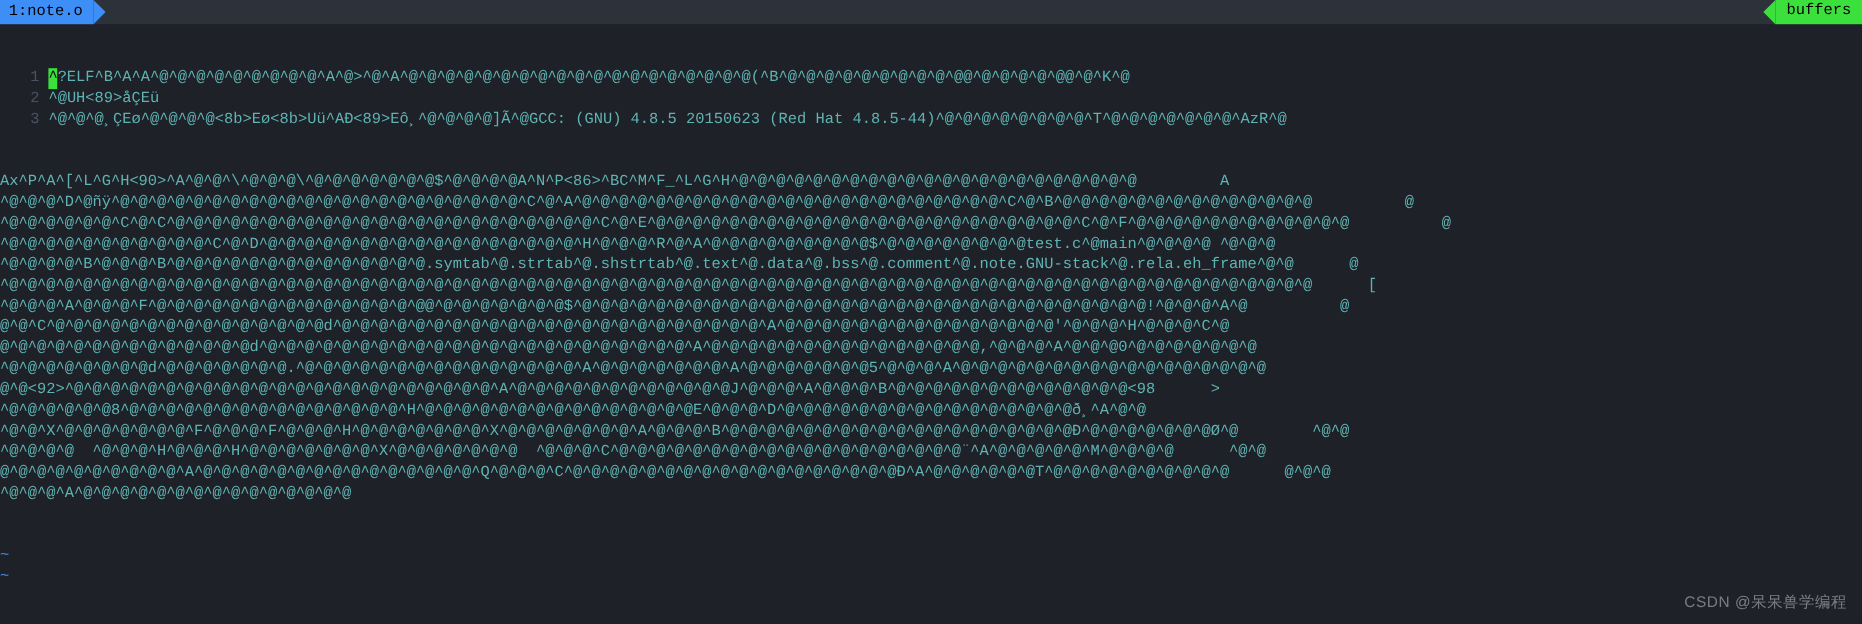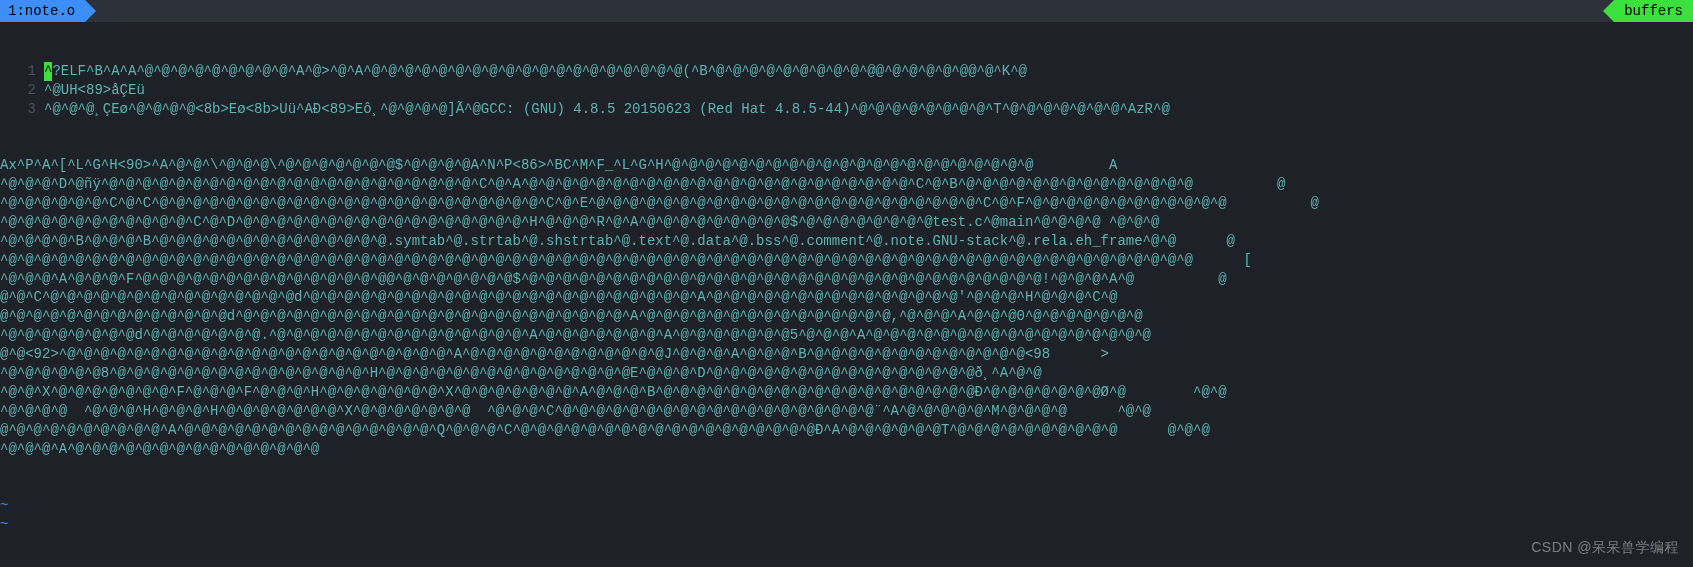"buffers" .buffers-label { align-items: flex-end -> flex-start; padding: 15px 10px 1px 10px -> 1px 10px 1px 10px }
